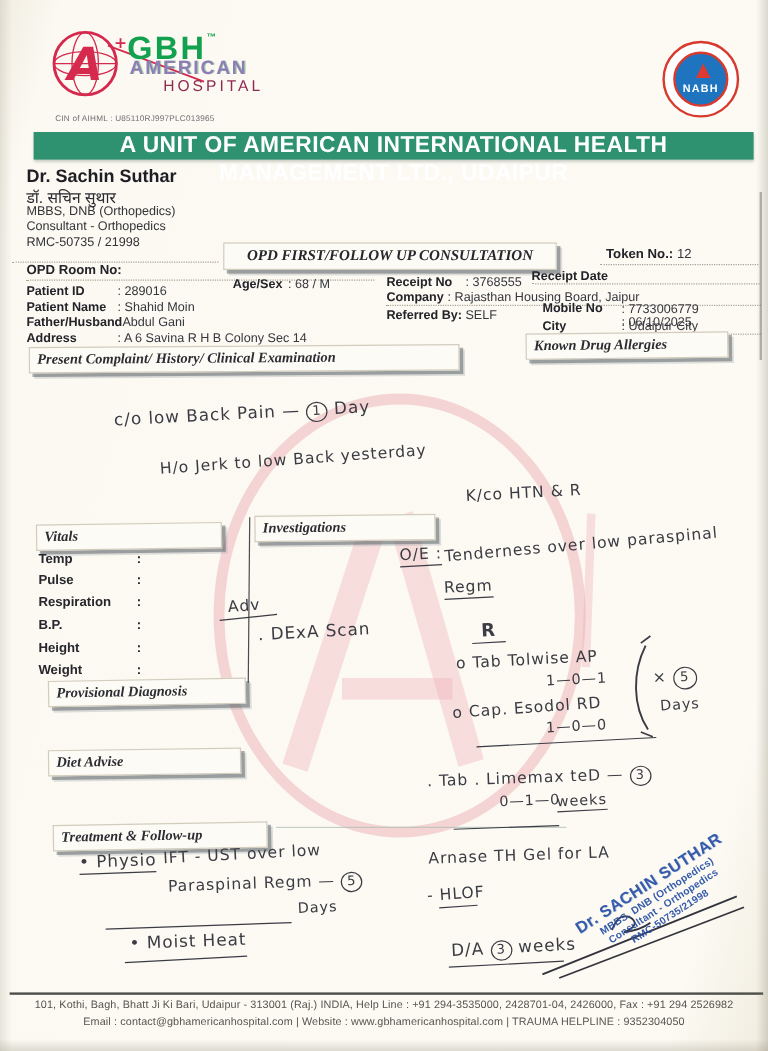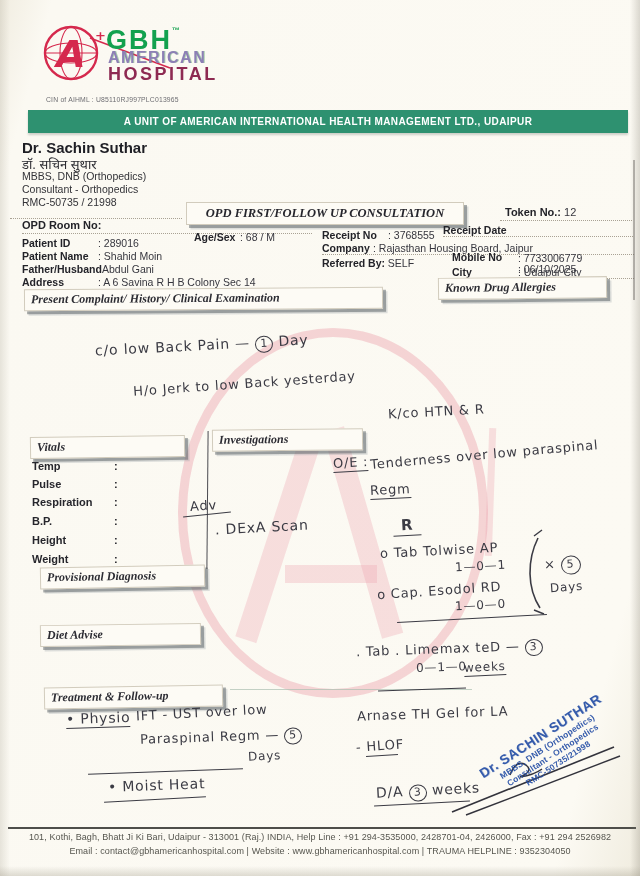"HOSPITAL" .hospital { font-size: 18px -> 13px; font-weight: 700 -> 400; margin-left: none -> 28px }
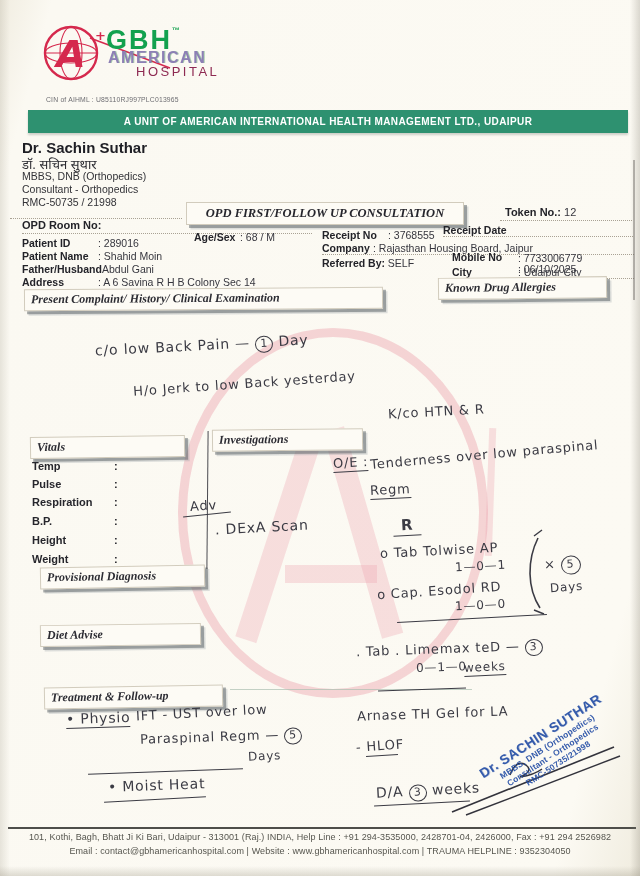"NABH" div.nabh-outer { html: none -> <div> <div> <div></div> <div>NABH</div> </div> </div> }
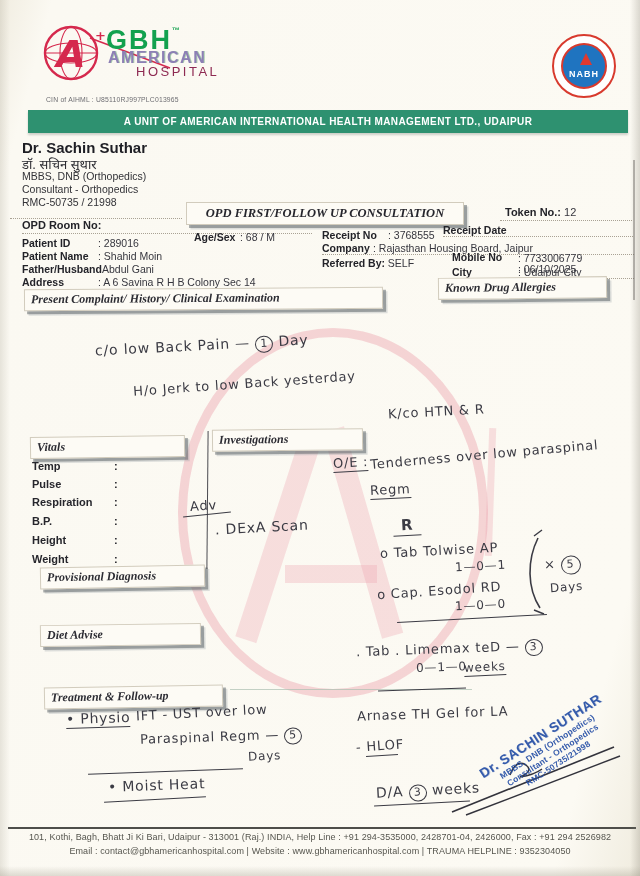"A UNIT OF AMERICAN INTERNATIONAL" .banner { font-size: 10px -> 19px }
